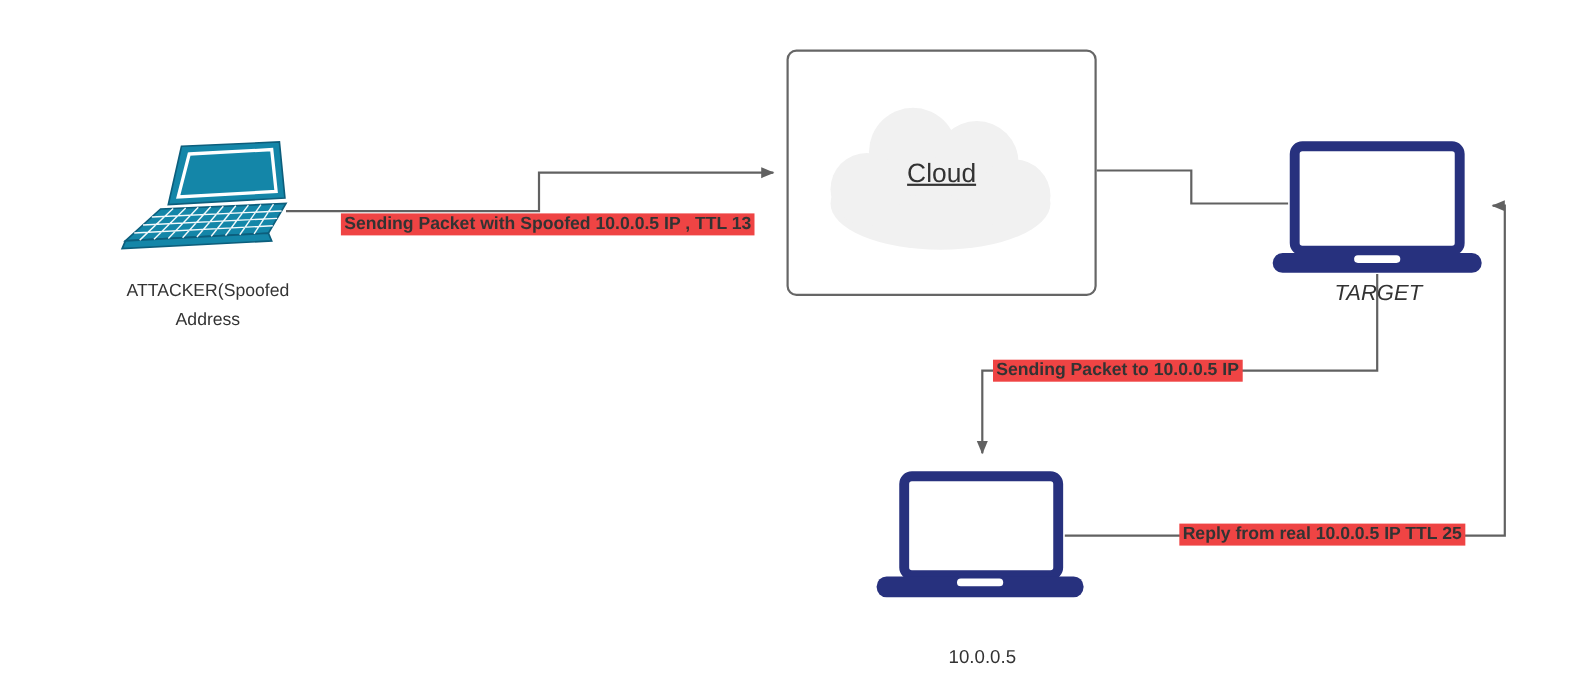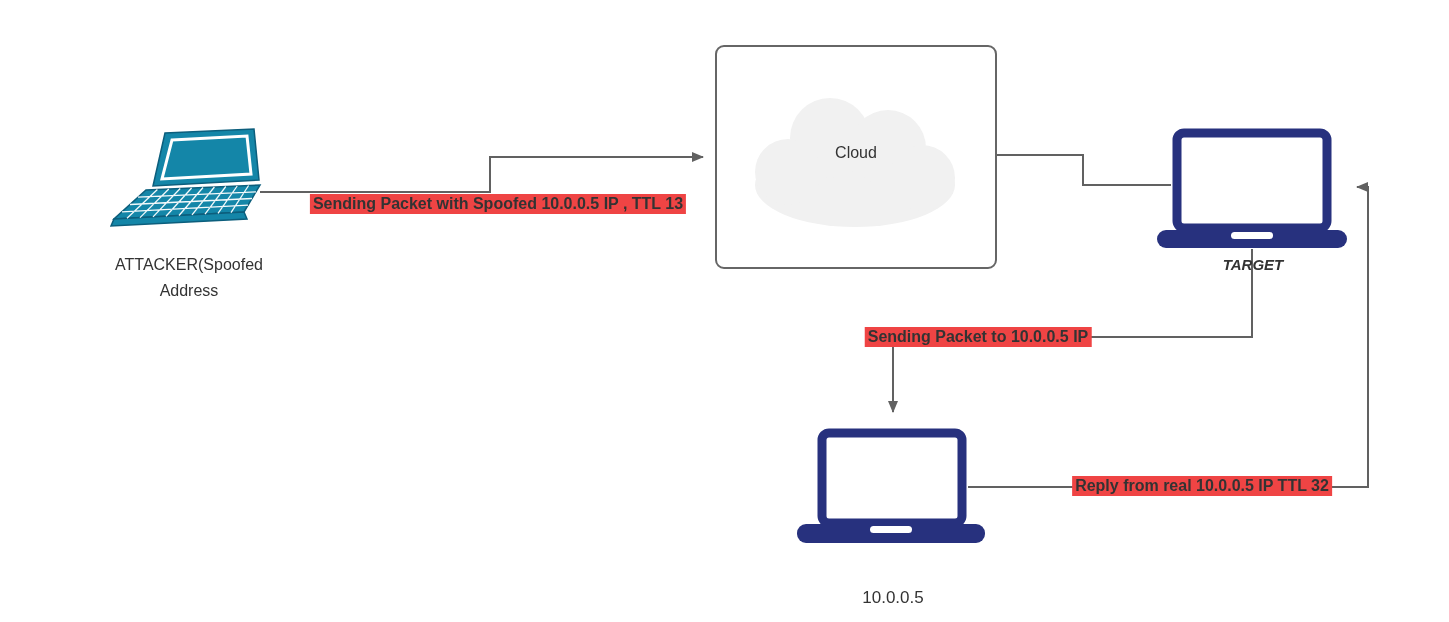"Cloud" .cloud-label { font-size: 16px -> 24px; text-decoration: none -> underline }
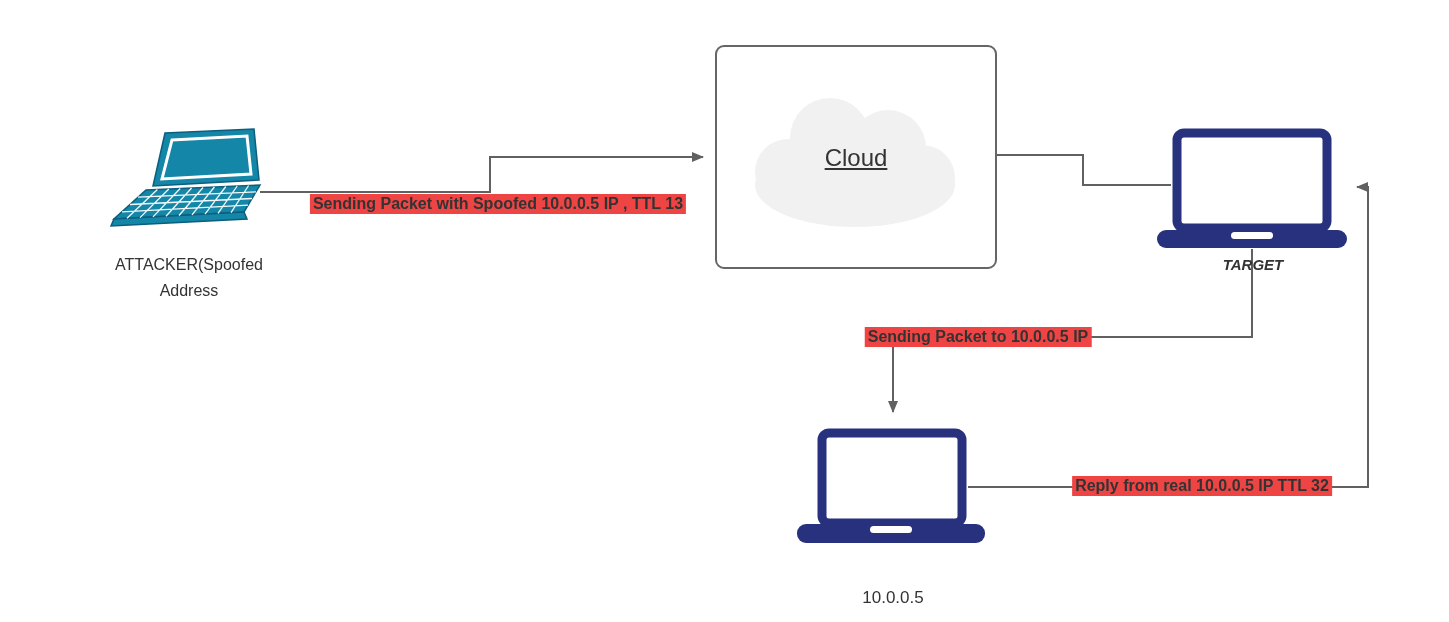"TARGET" .target-label { font-size: 15px -> 20px; font-weight: 700 -> 400 }
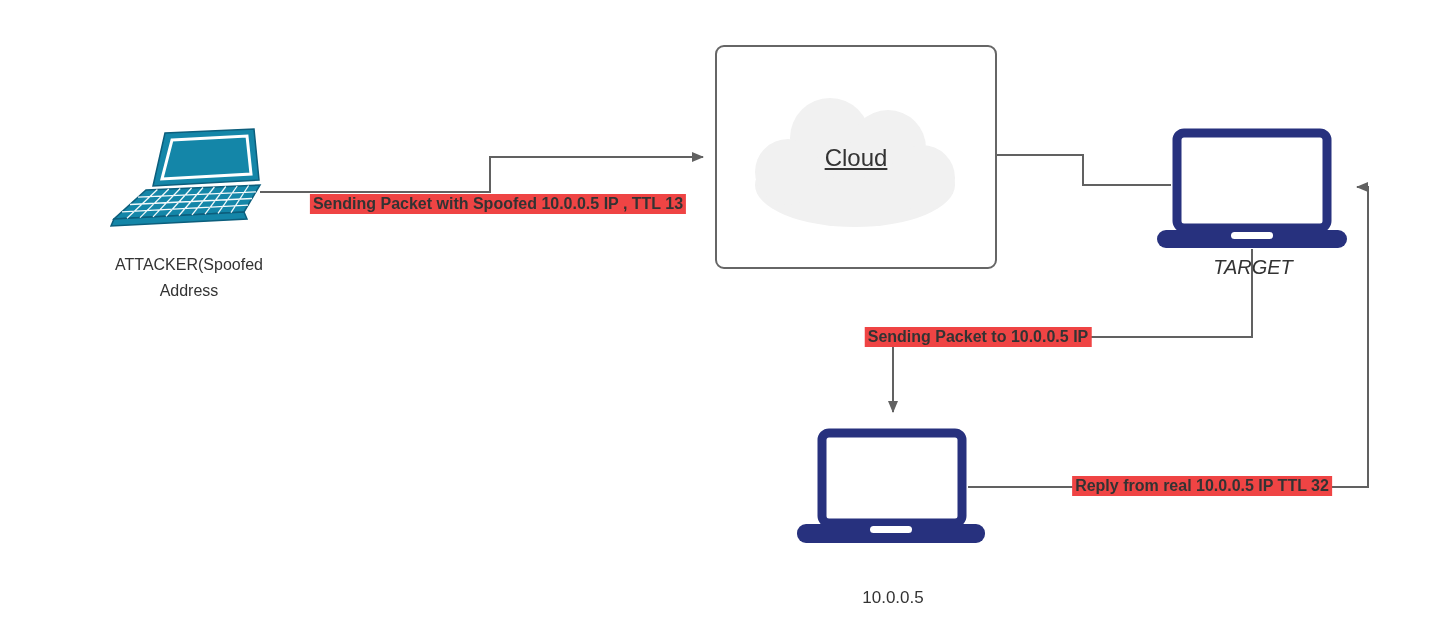"Sending Packet to 10.0.0.5 IP" div.label { left: 978px -> 1016px }
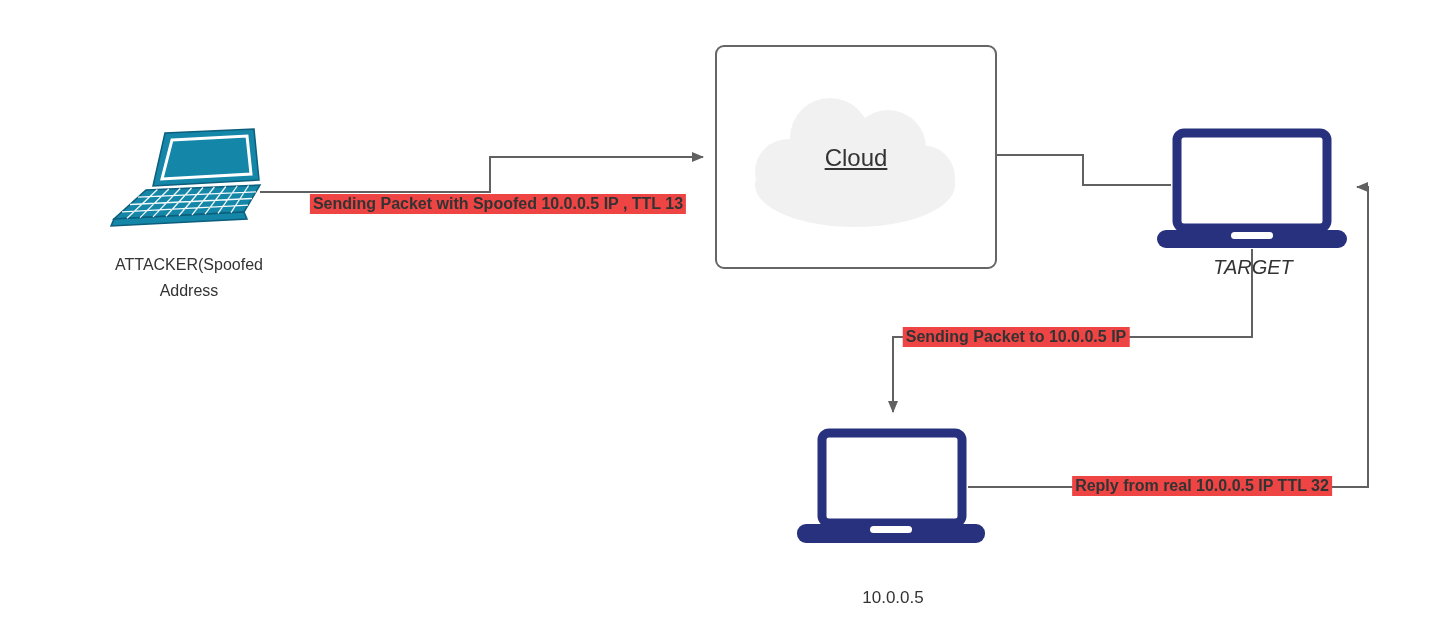"Reply from real 10.0.0.5 IP" div.label { text: 32 -> 25 }
